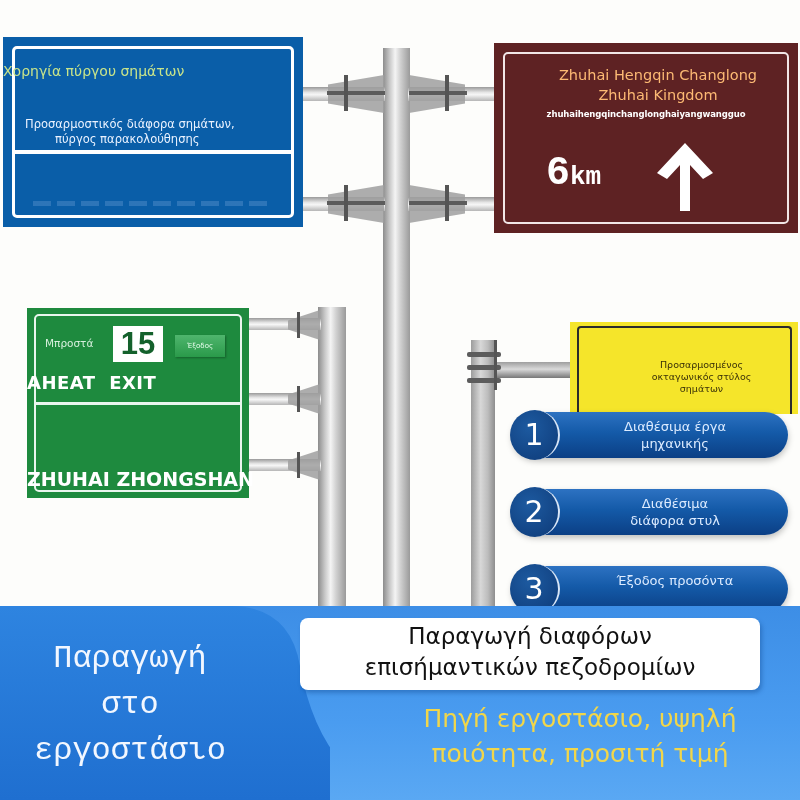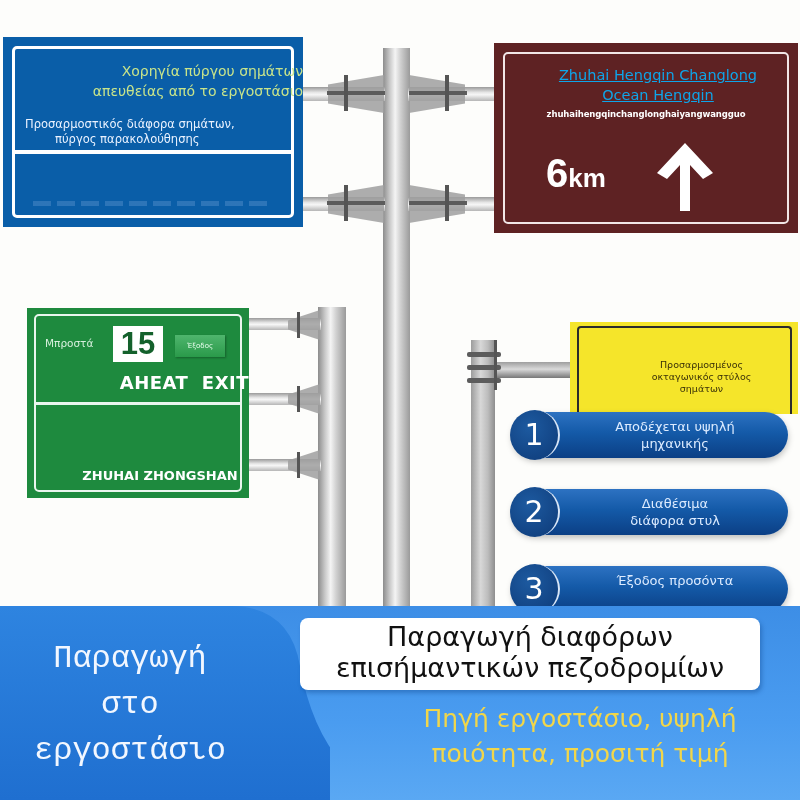"Χορηγία πύργου σημάτων" .sign-blue .title { text-align: right -> left }
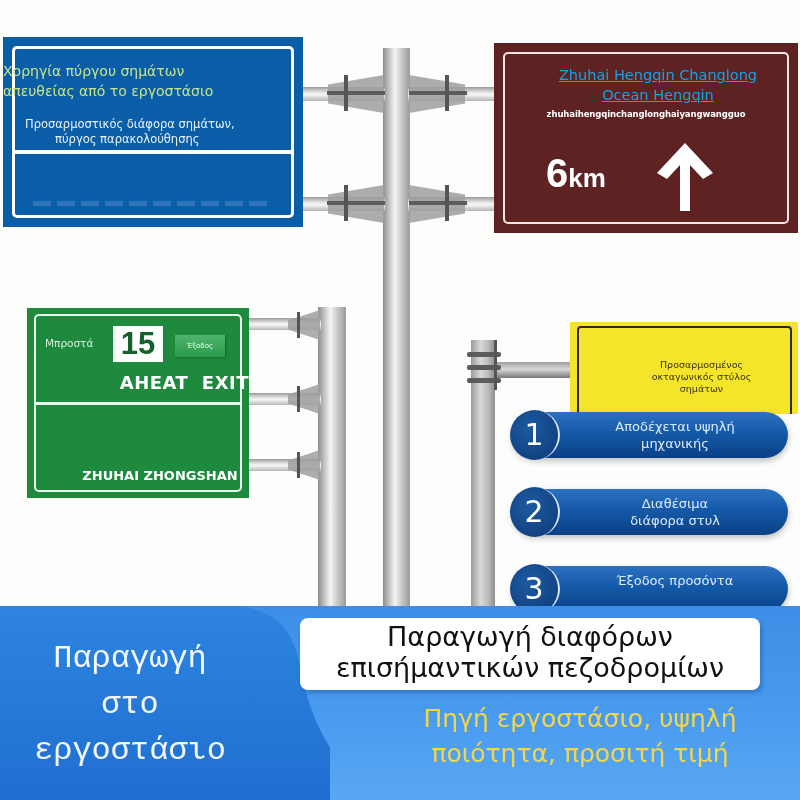"Zhuhai Hengqin Changlong" .sign-brown .title { color: #0ea5e9 -> #fdba74; text-decoration: underline -> none }
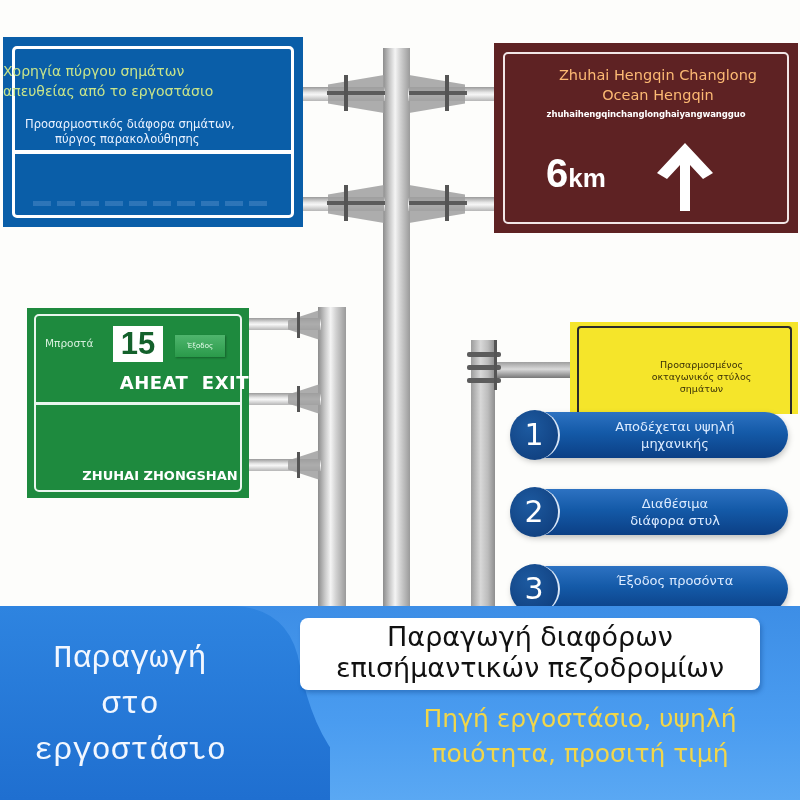"απευθείας από το εργοστάσιο" div { html: <div>απευθείας από το εργοστάσιο</div> -> none }
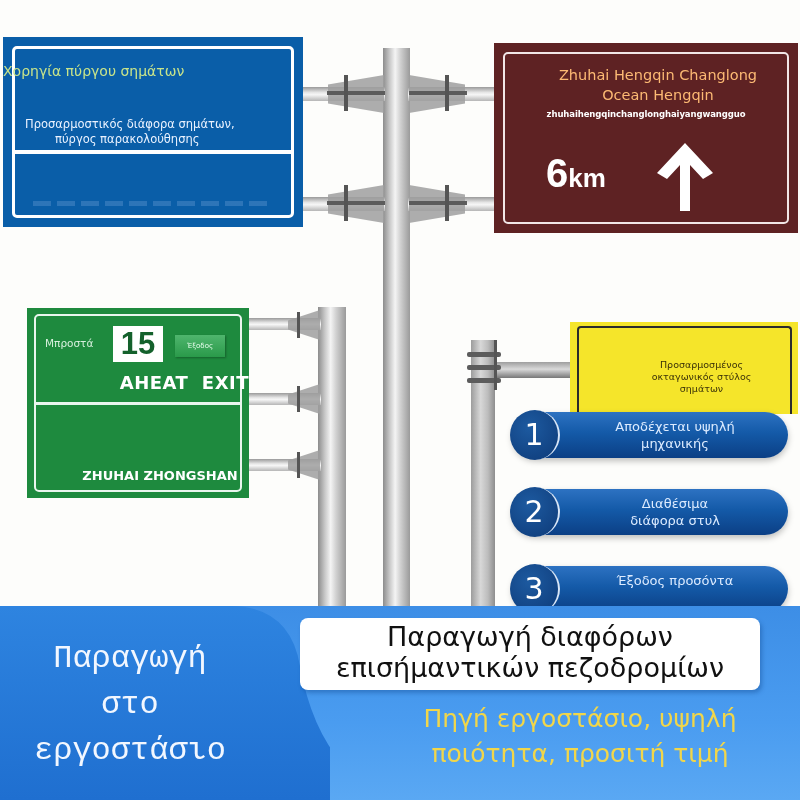"Ocean Hengqin" div { text: Ocean Hengqin -> Zhuhai Kingdom }
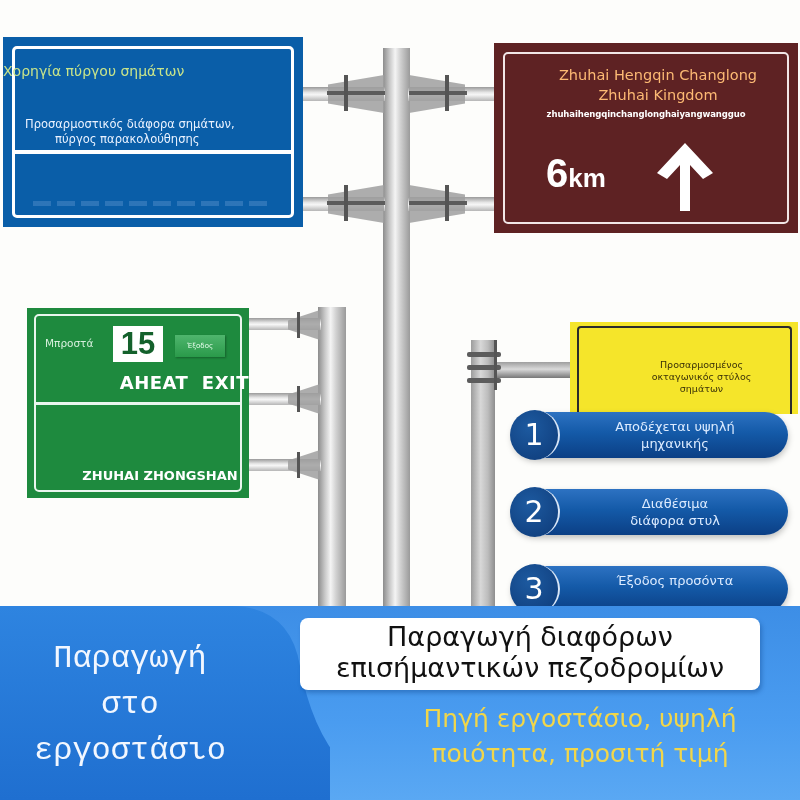"6km" .sign-brown .dist { font-family: Liberation Sans, sans-serif -> Liberation Mono, monospace }
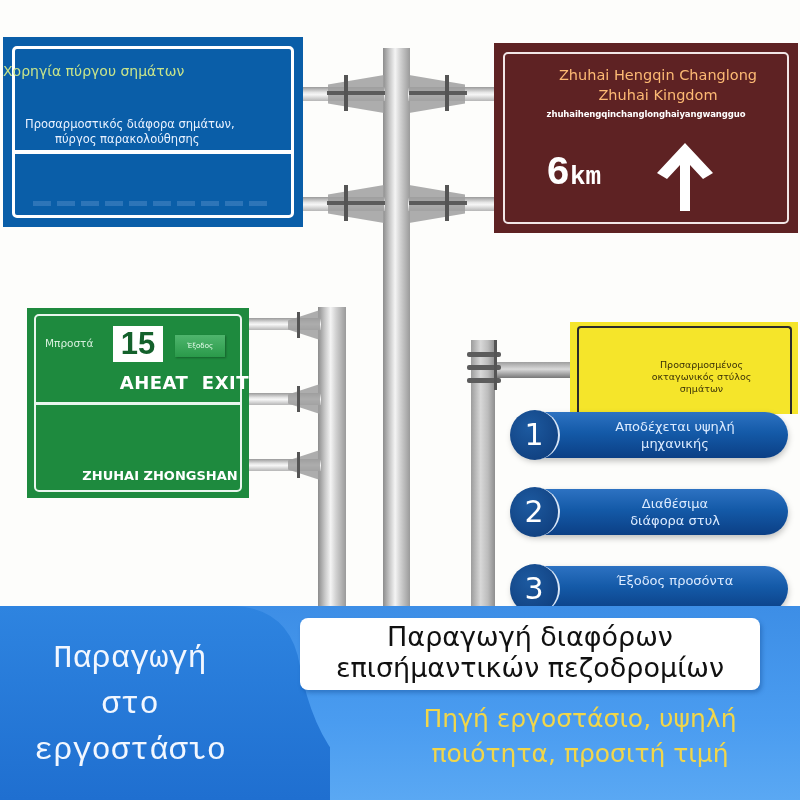"AHEAT EXIT" .sign-green .ahead-exit { text-align: right -> left }
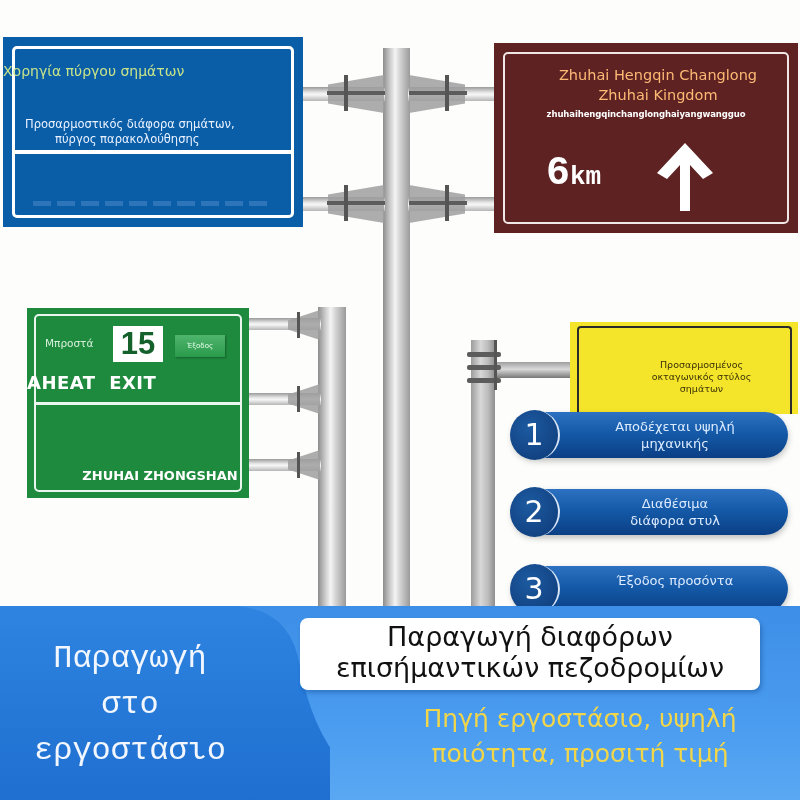"Αποδέχεται υψηλή" div { text: Αποδέχεται υψηλή -> Διαθέσιμα έργα }
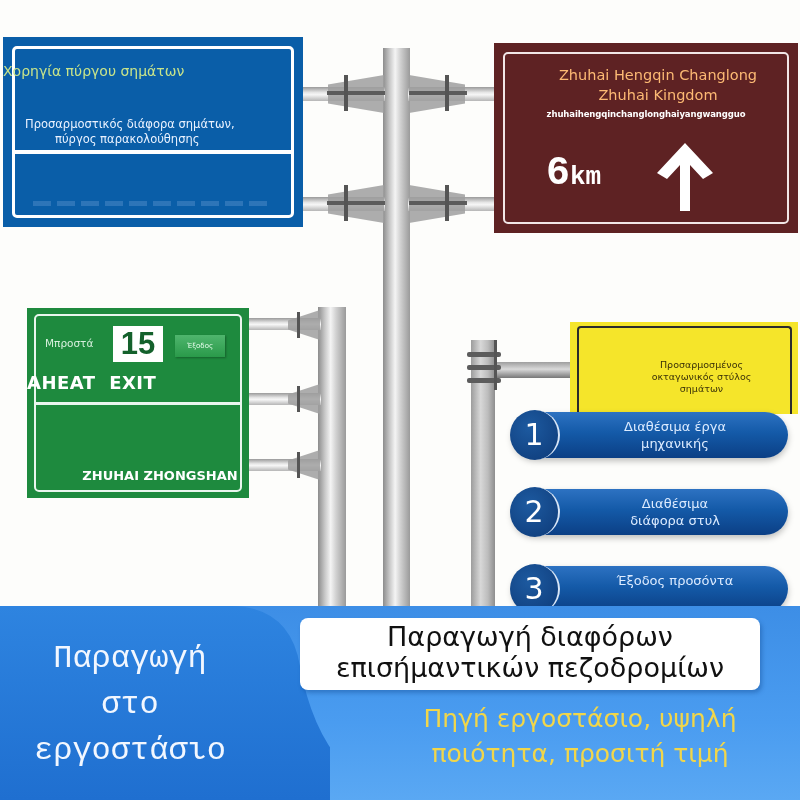"ZHUHAI ZHONGSHAN" .sign-green .dest-caps { font-size: 13px -> 19px; margin-left: 44px -> none }
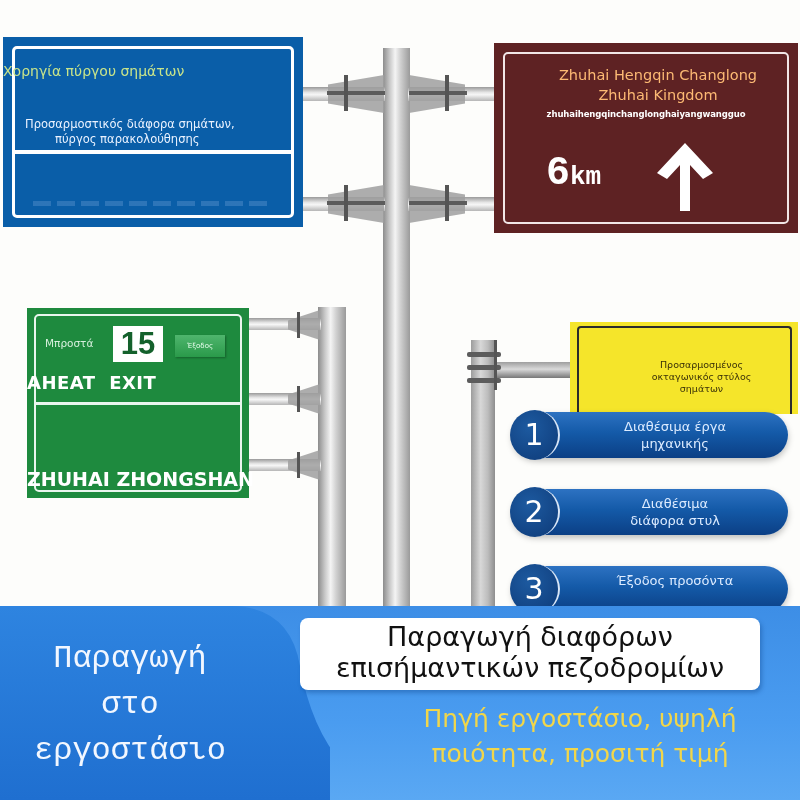"Παραγωγή διαφόρων" .banner-white .text { font-size: 27px -> 23px }
